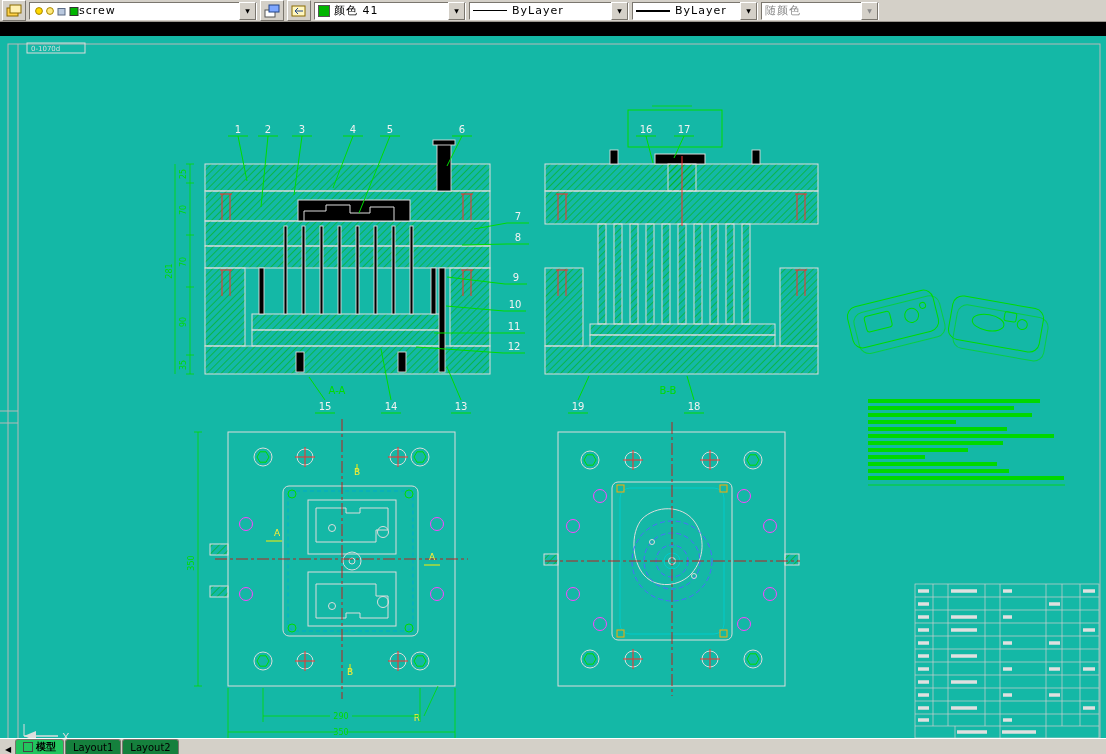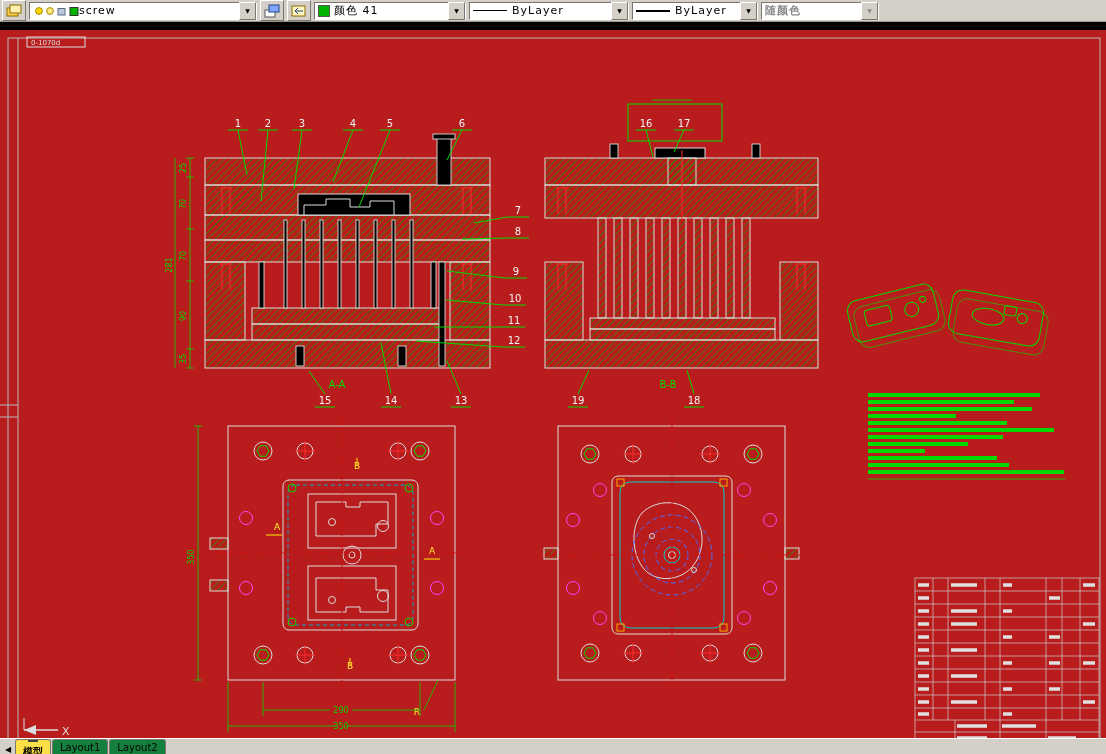"随颜色" .combo.disabled .combo-text { font-weight: bold -> none }
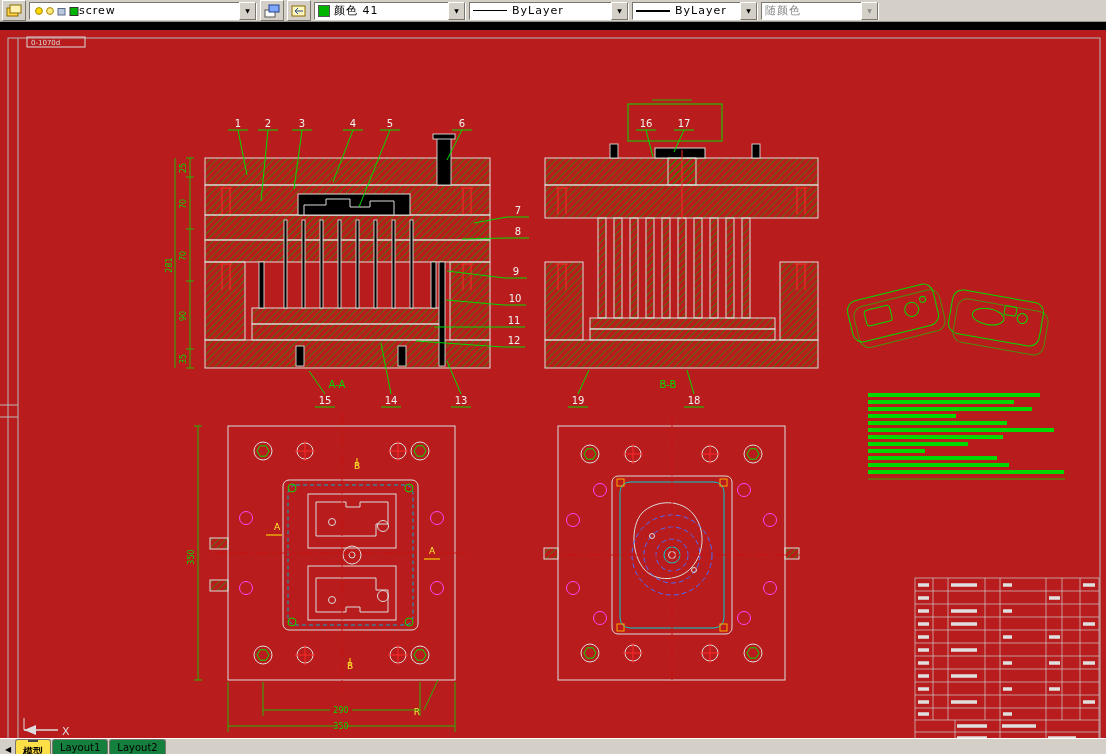"0-1070d" .canvas { background: #b91c1c -> #14b8a6; top: 30px -> 36px }
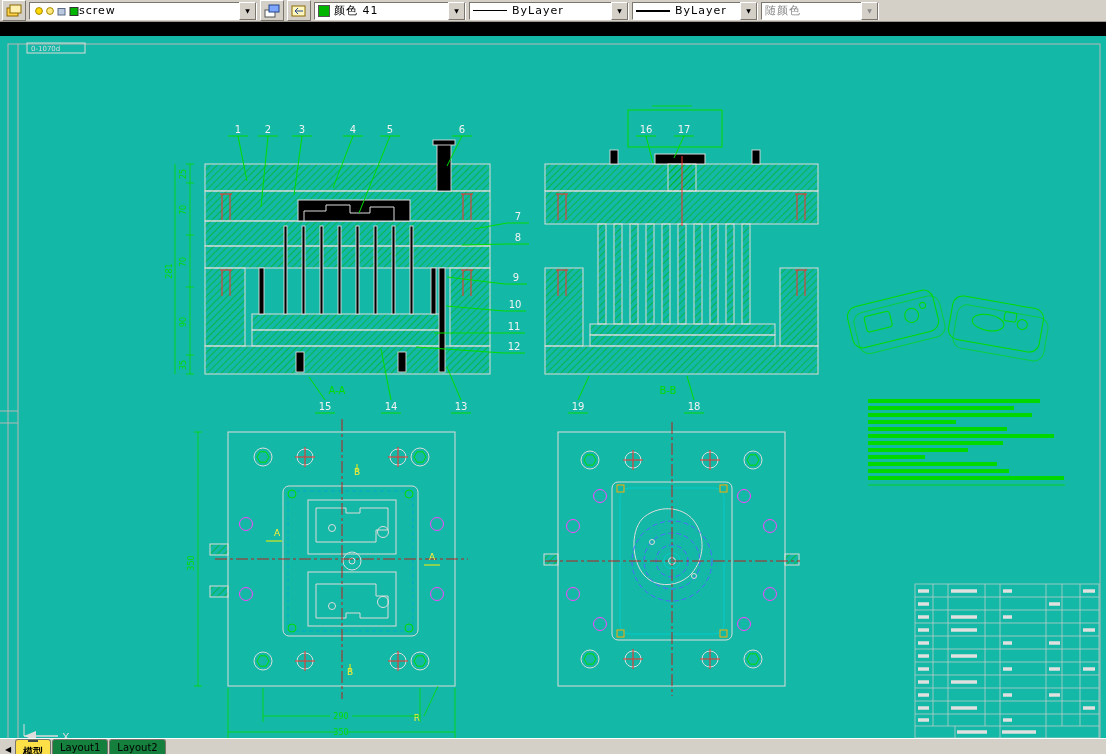"模型" .tab.active { background: #fde047 -> #22c55e; flex-direction: column -> none }
